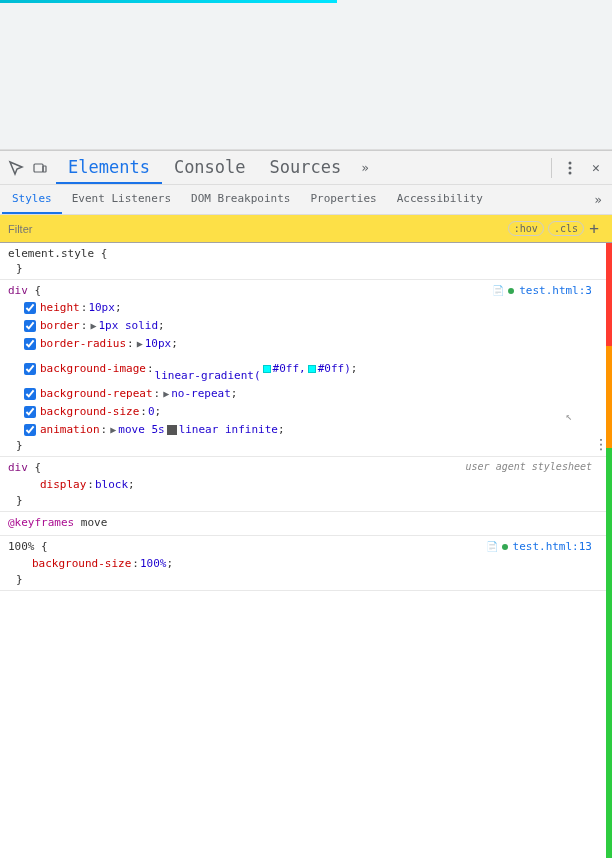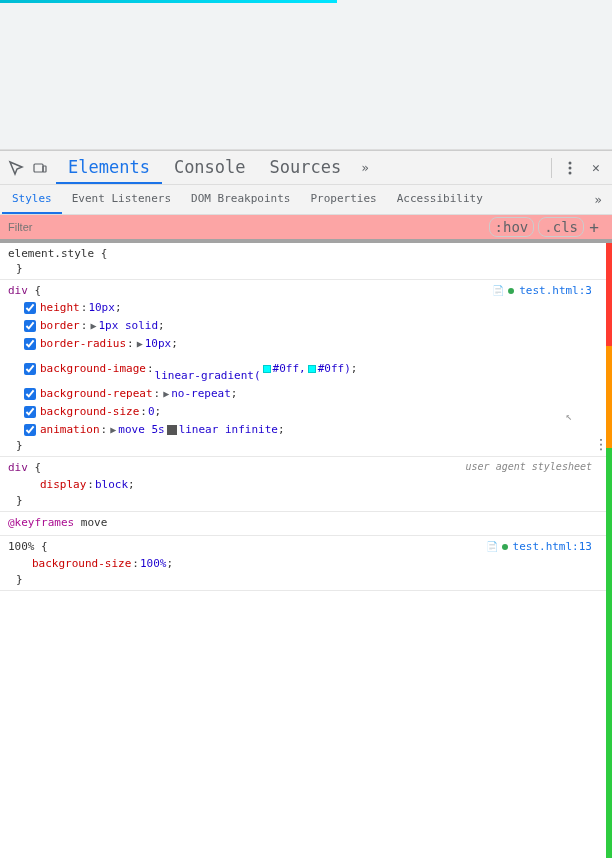"Filter" .filter-bar { background: #fca5a5 -> #fde047; border-bottom: 4px solid #a3a3a3 -> 1px solid #a3a3a3 }
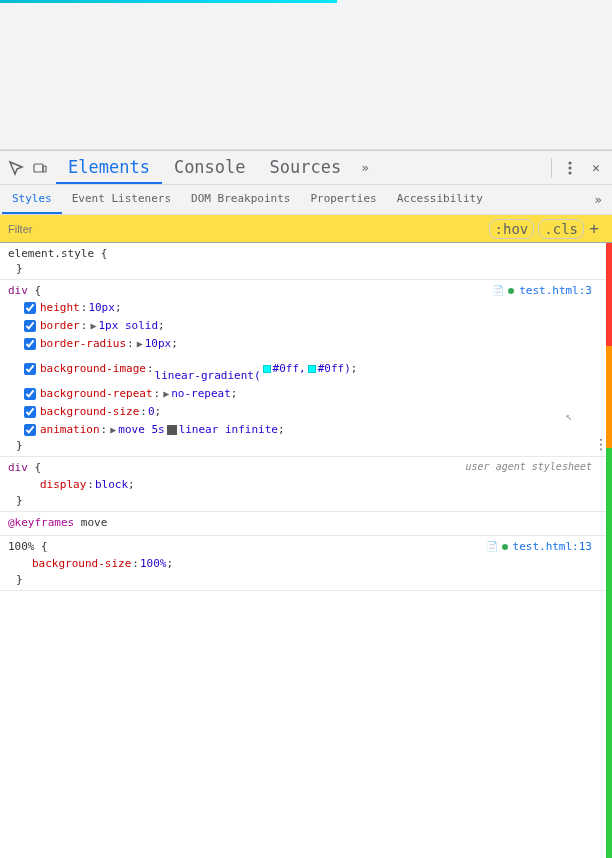":hov" .filter-badge { font-size: 14px -> 10px }
